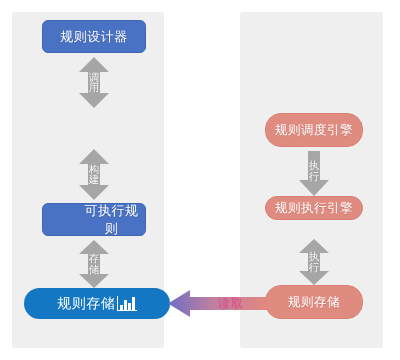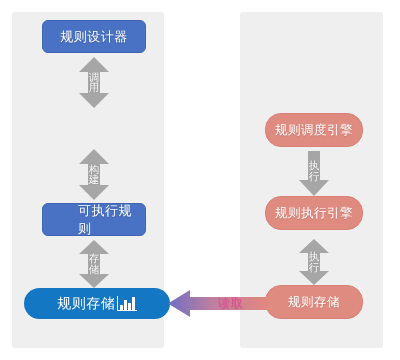"规则设计器" .node { text-align: none -> center }
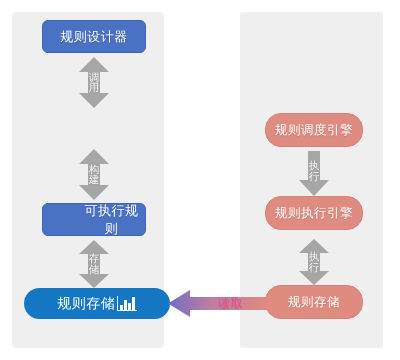"规则执行引擎" div.node { height: 34px -> 24px }
